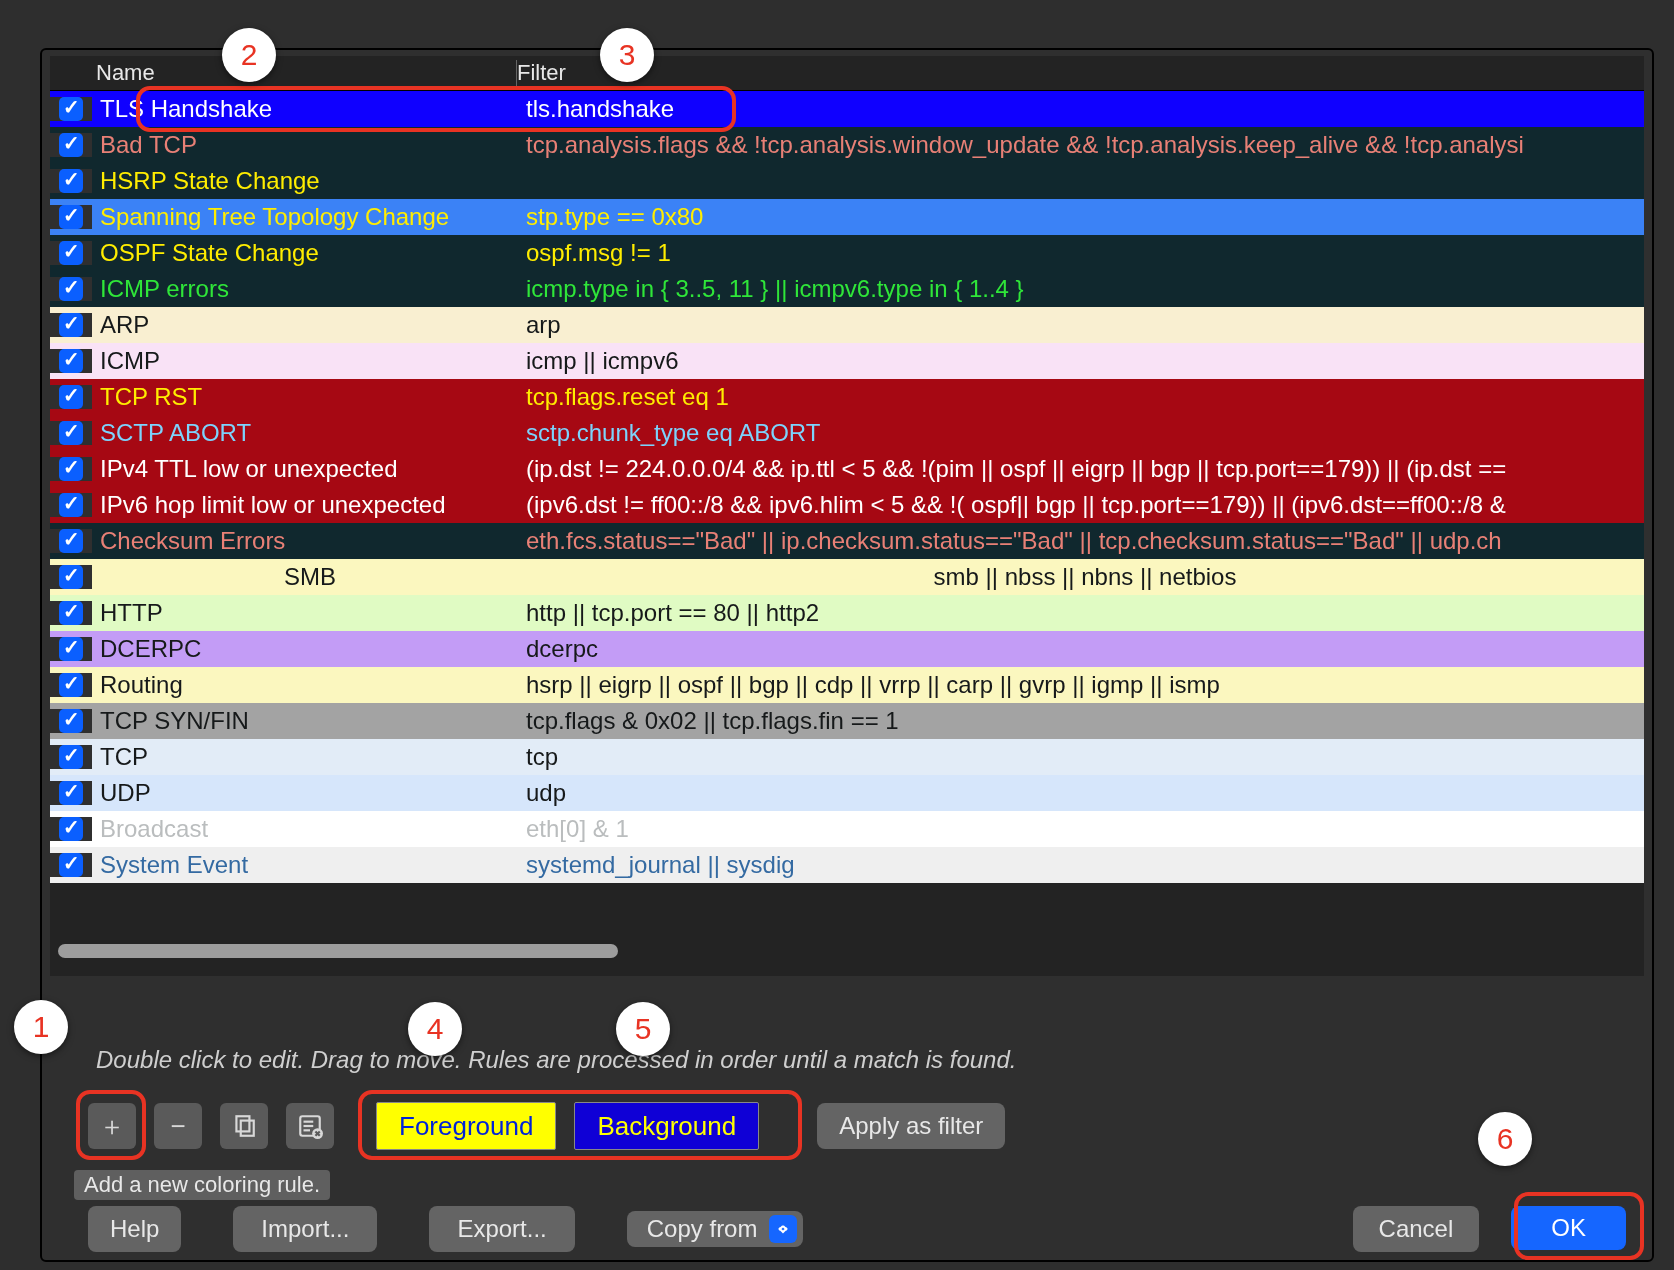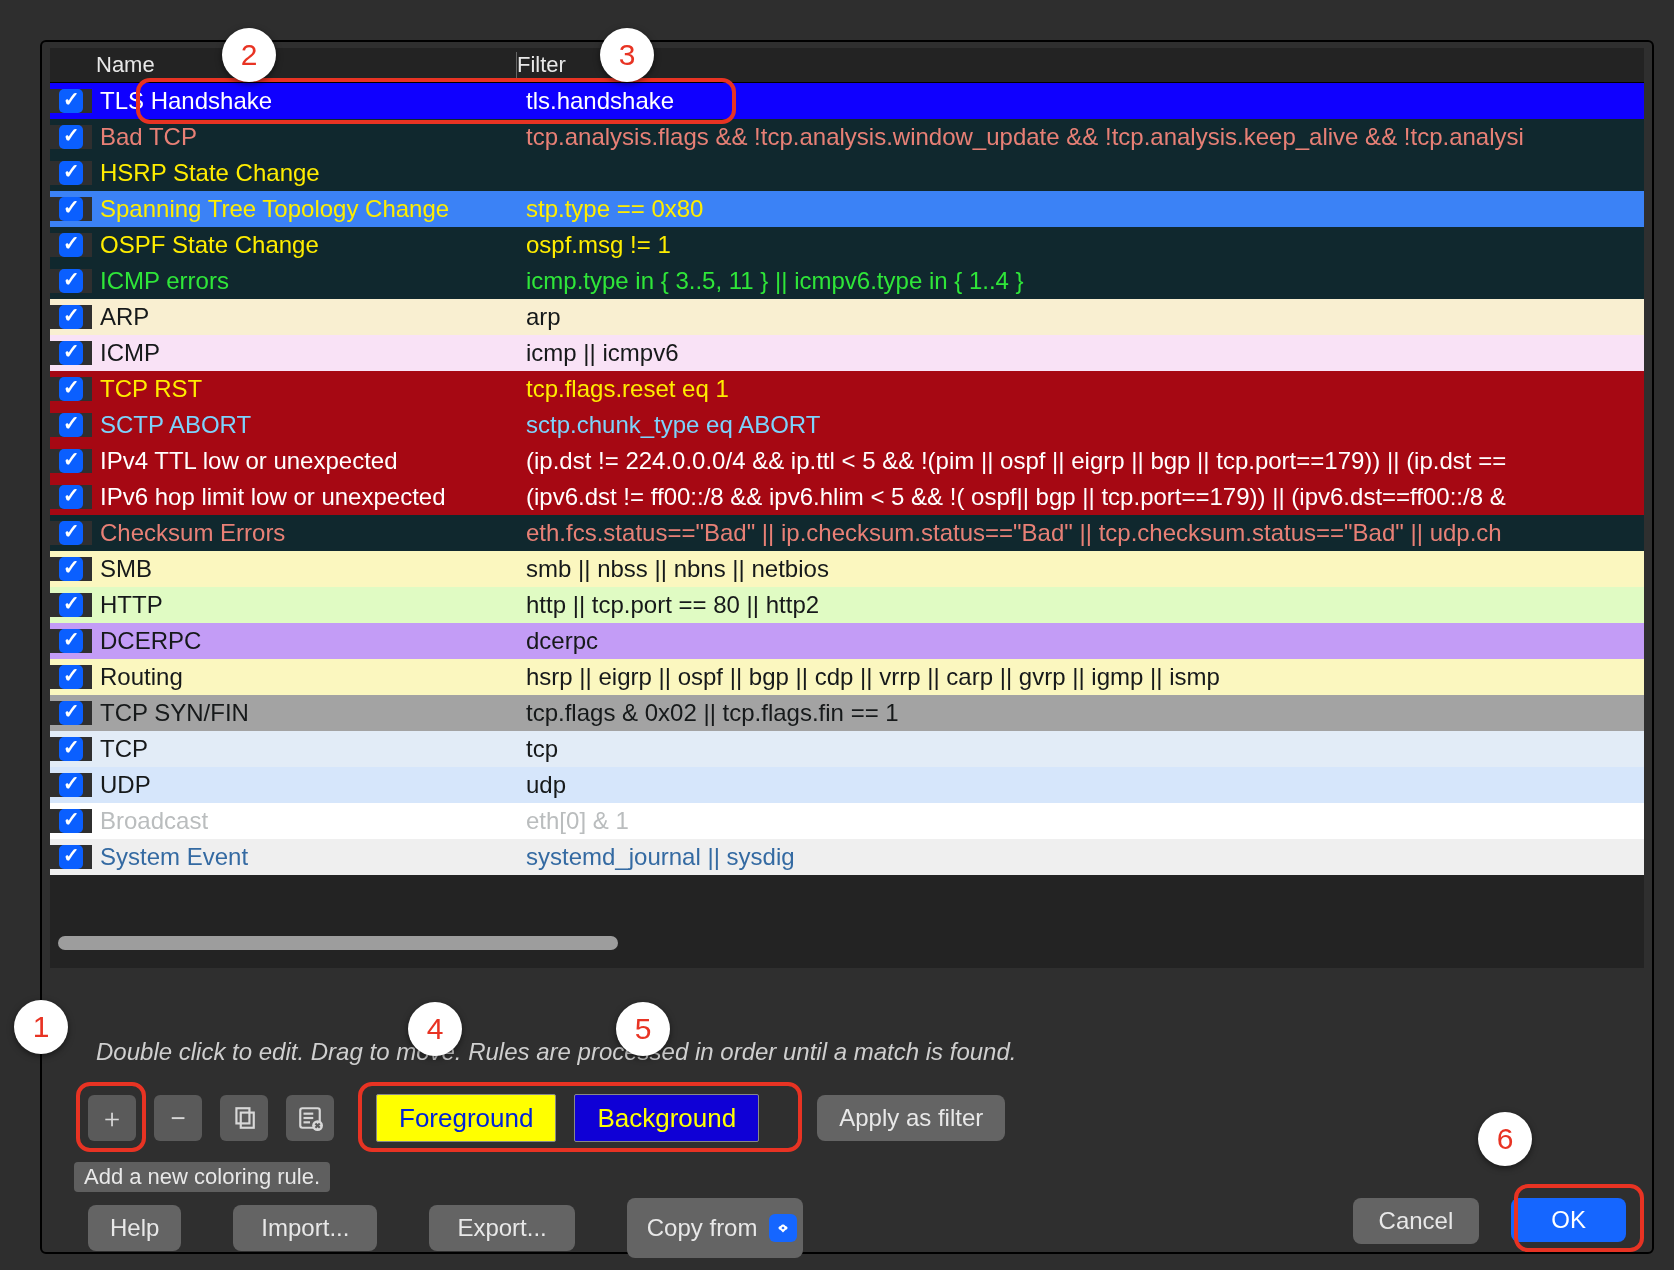"Name" .window { top: 40px -> 48px }
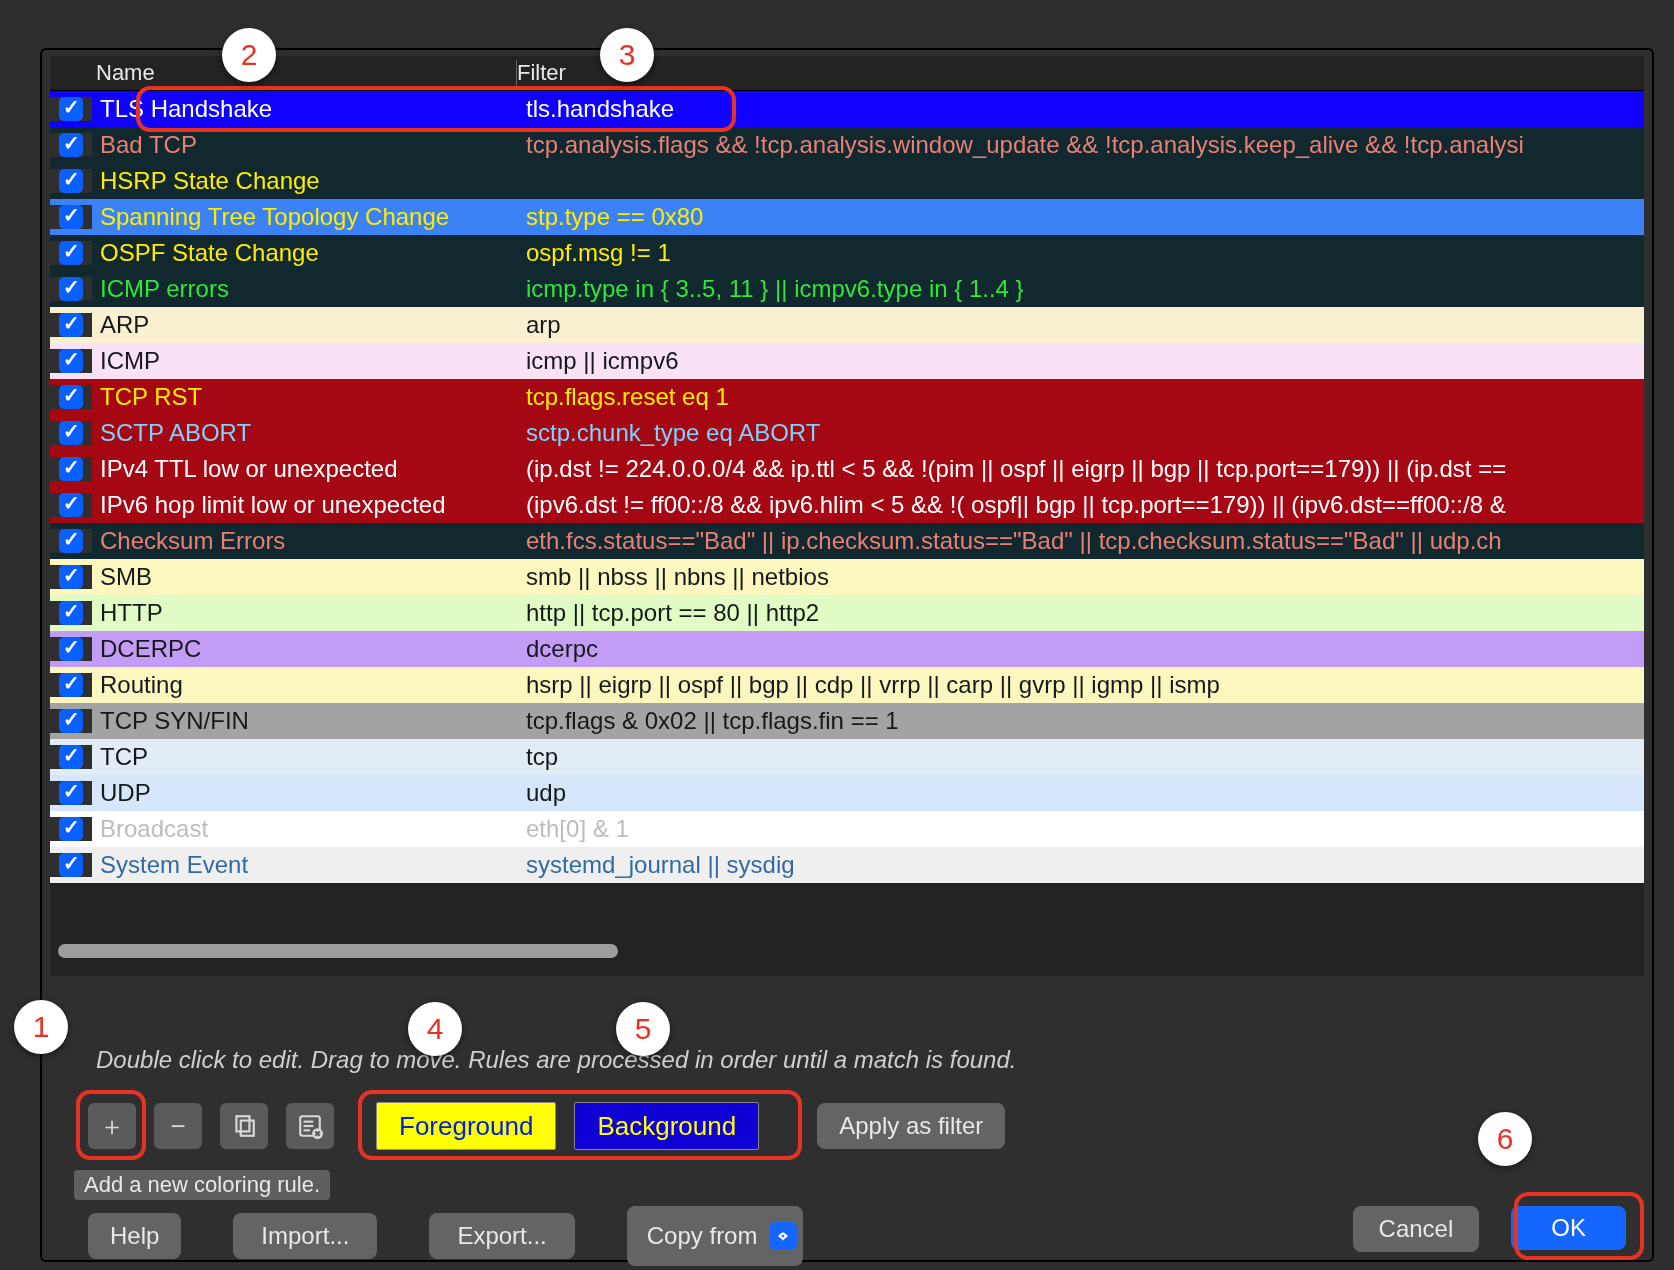"SMB" div.row { text-align: none -> center }
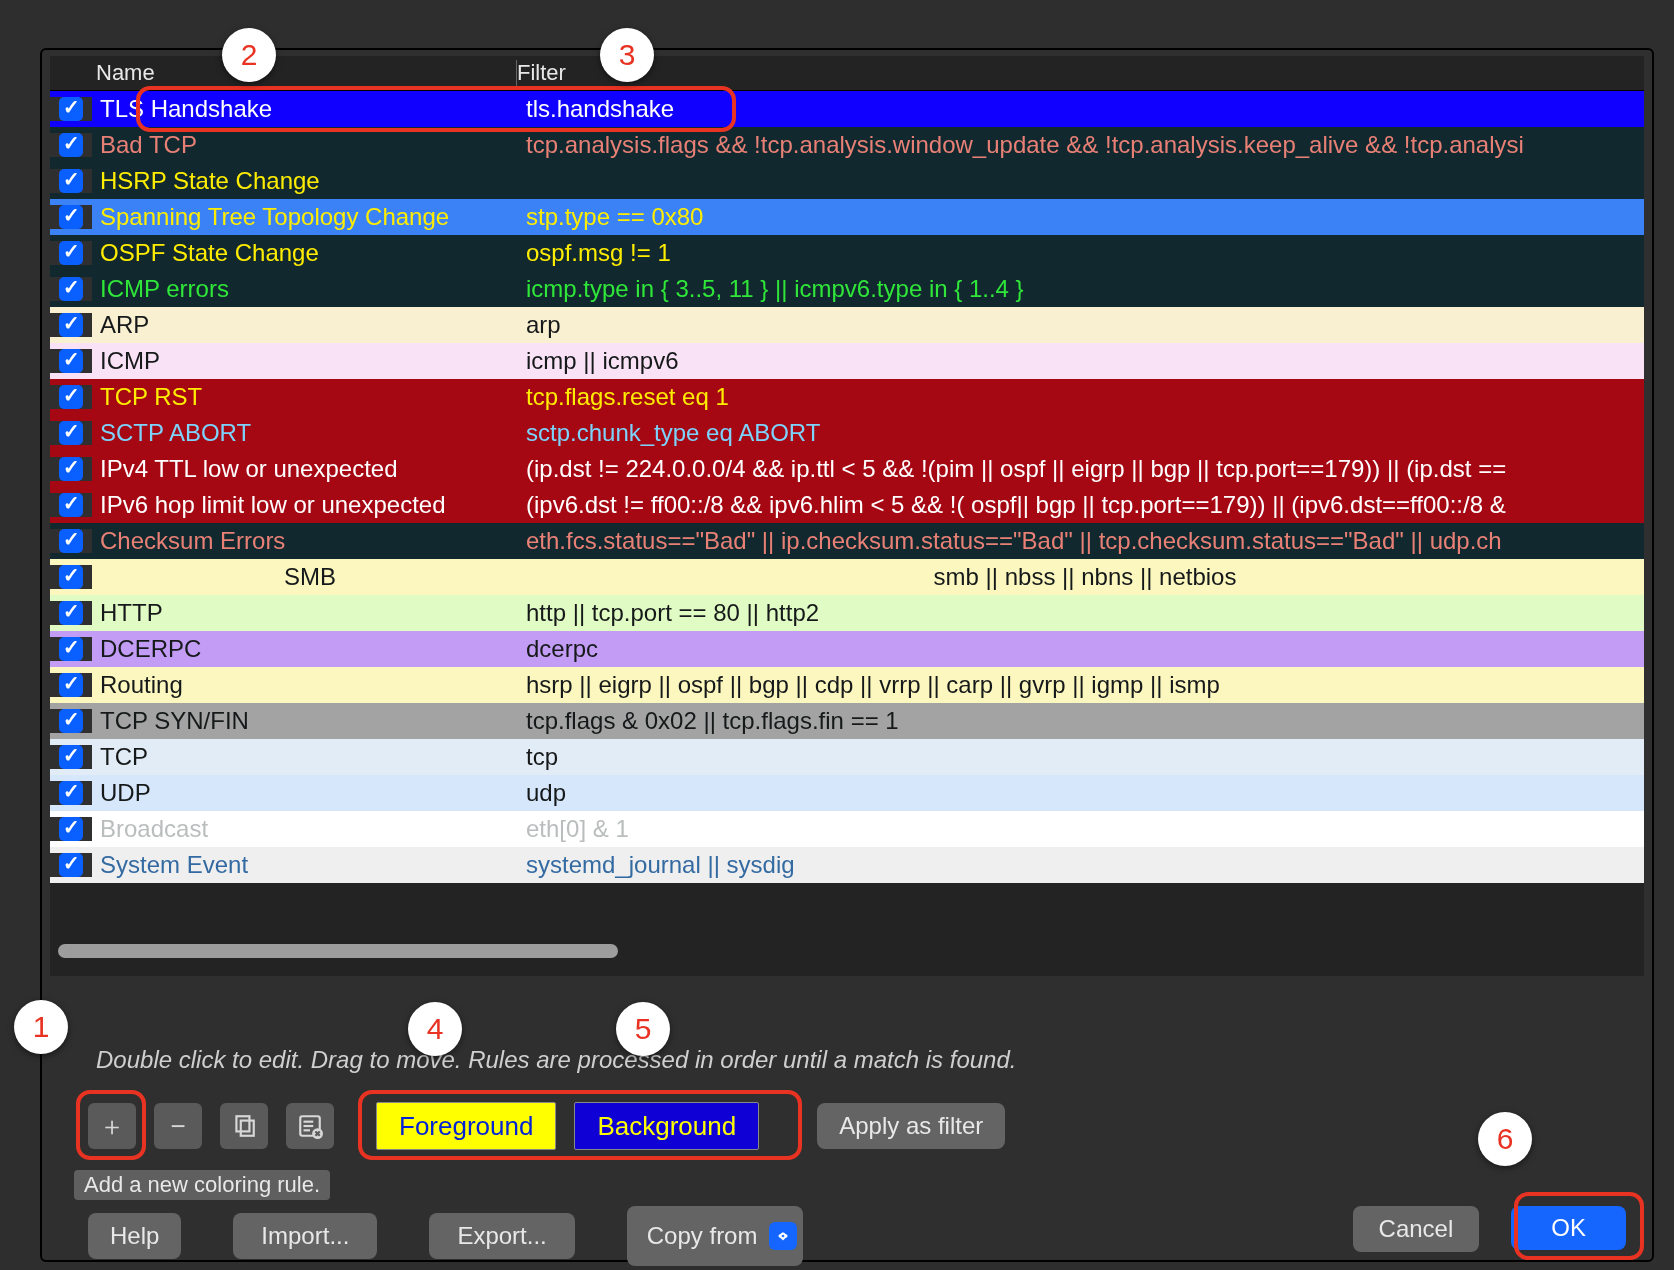"Copy from" .copyfrom { height: 60px -> 36px }
